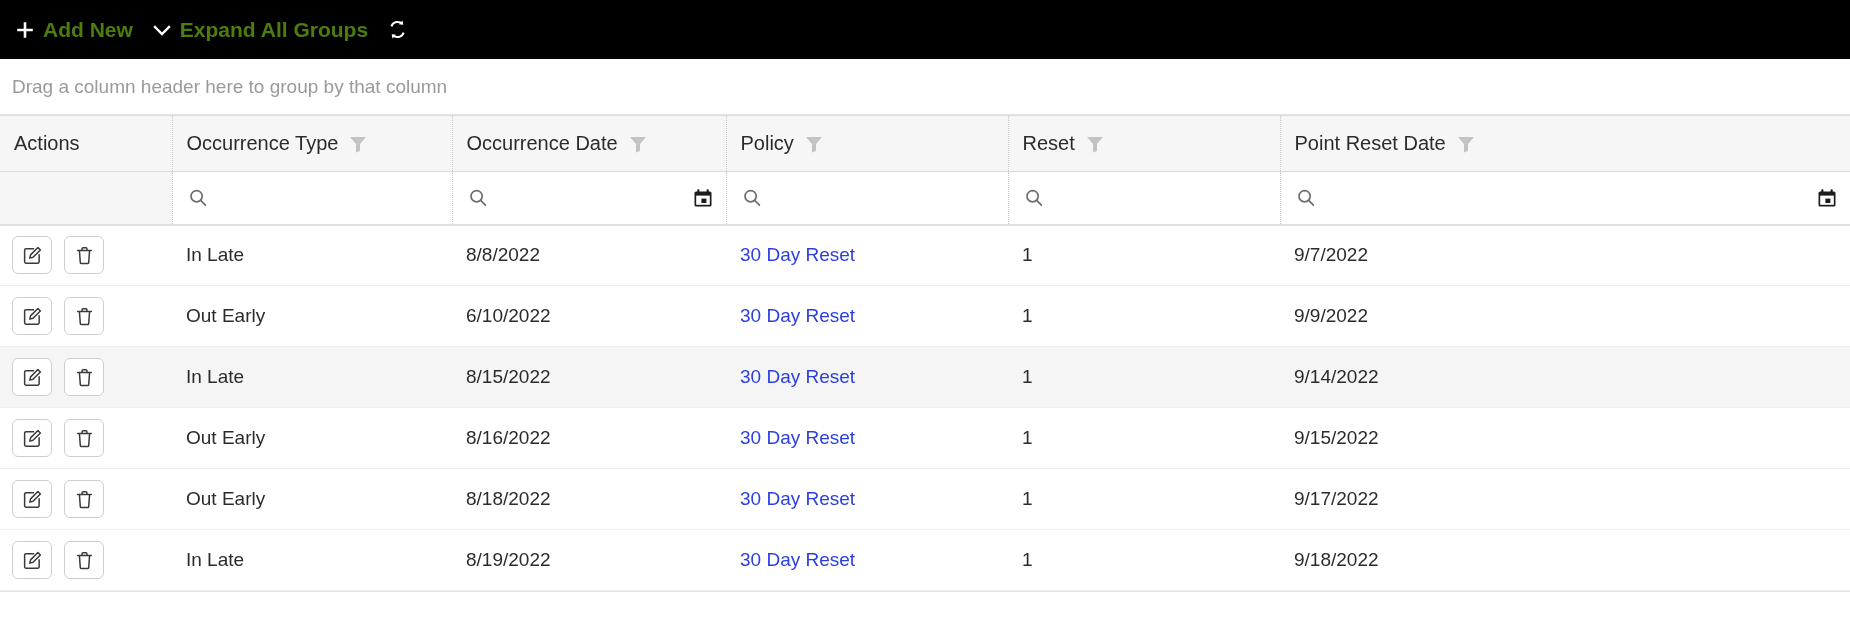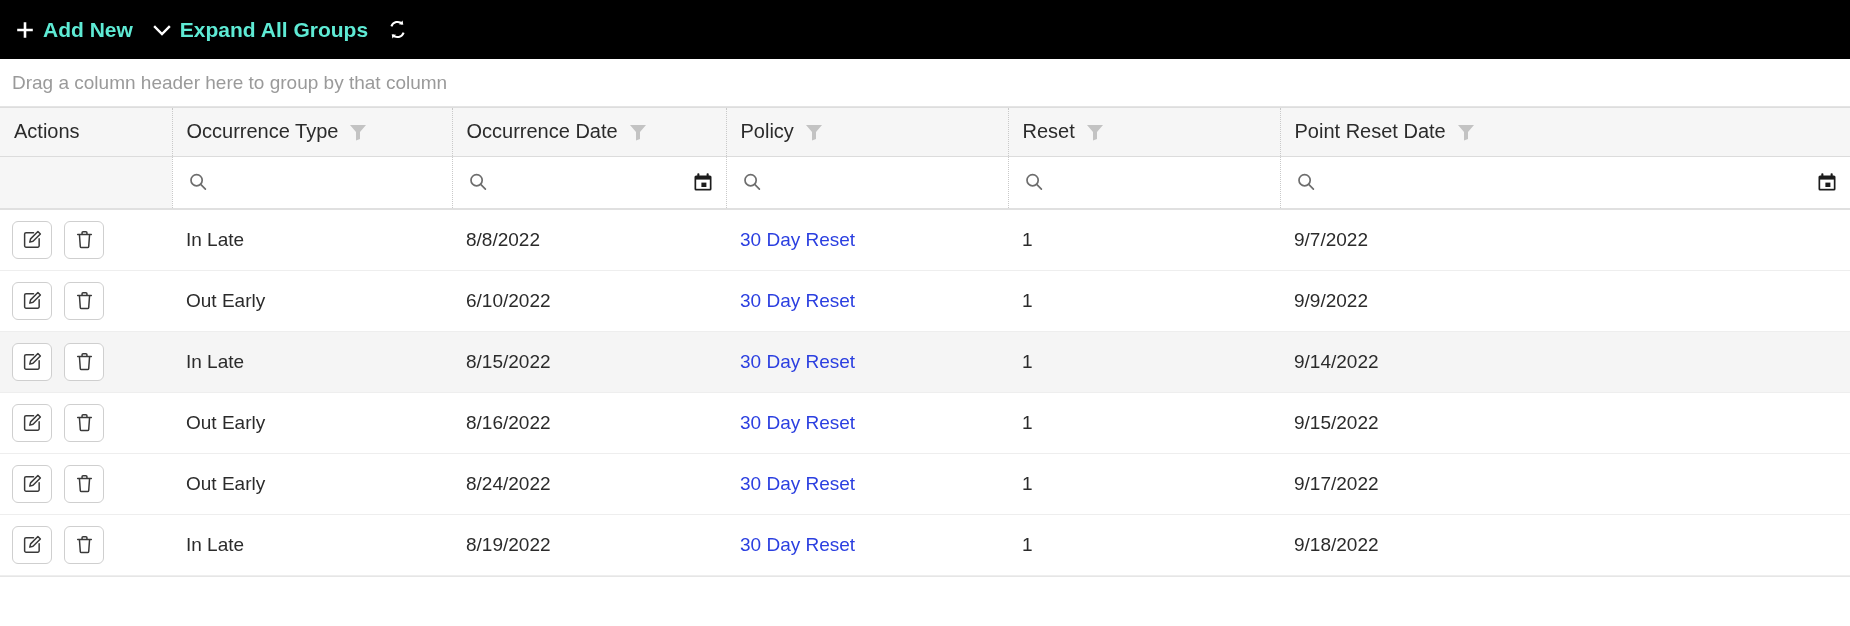"Add New" .tool-btn { color: #5eead4 -> #4d7c0f }
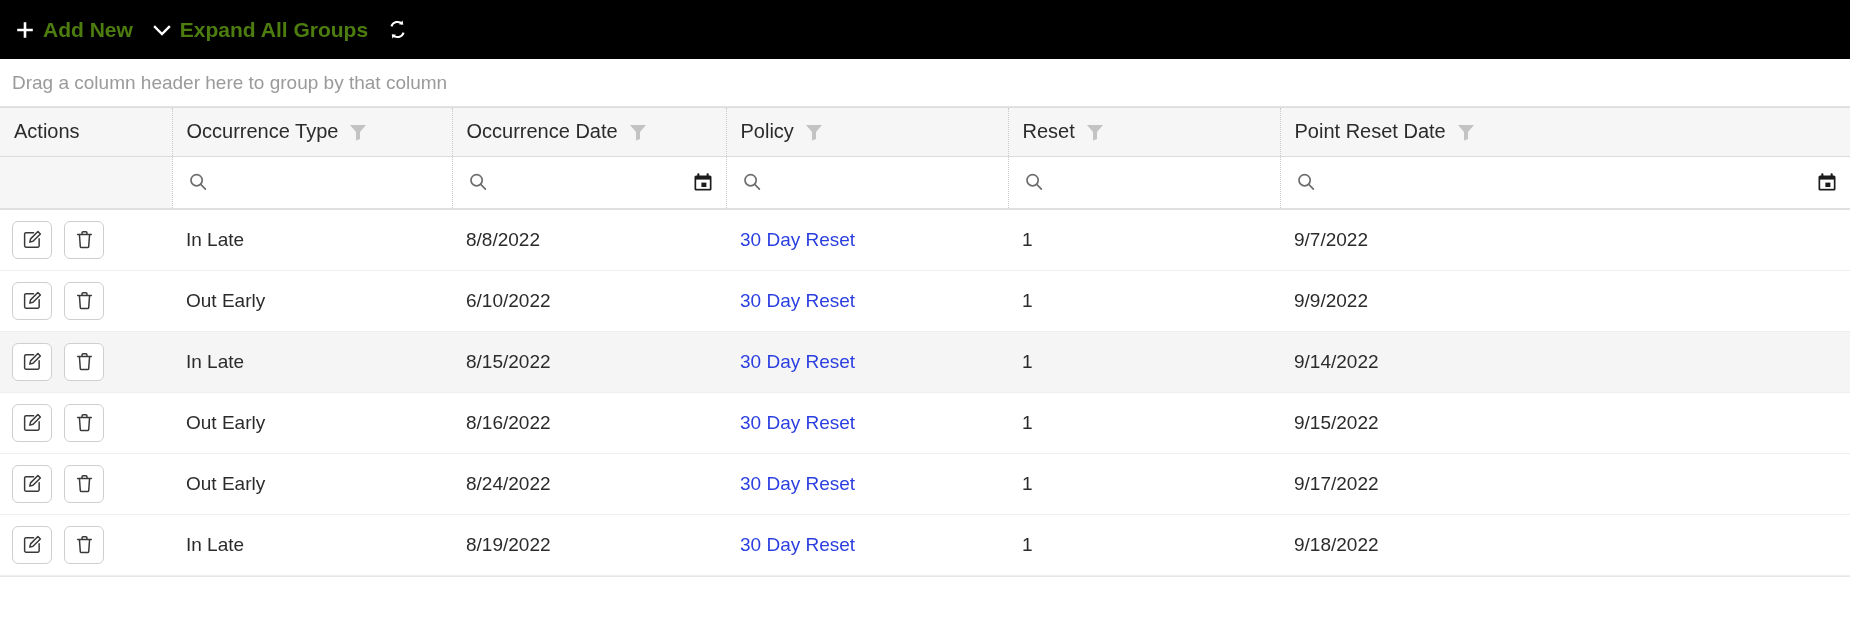"Drag a column header here" .group-panel { height: 48px -> 56px }
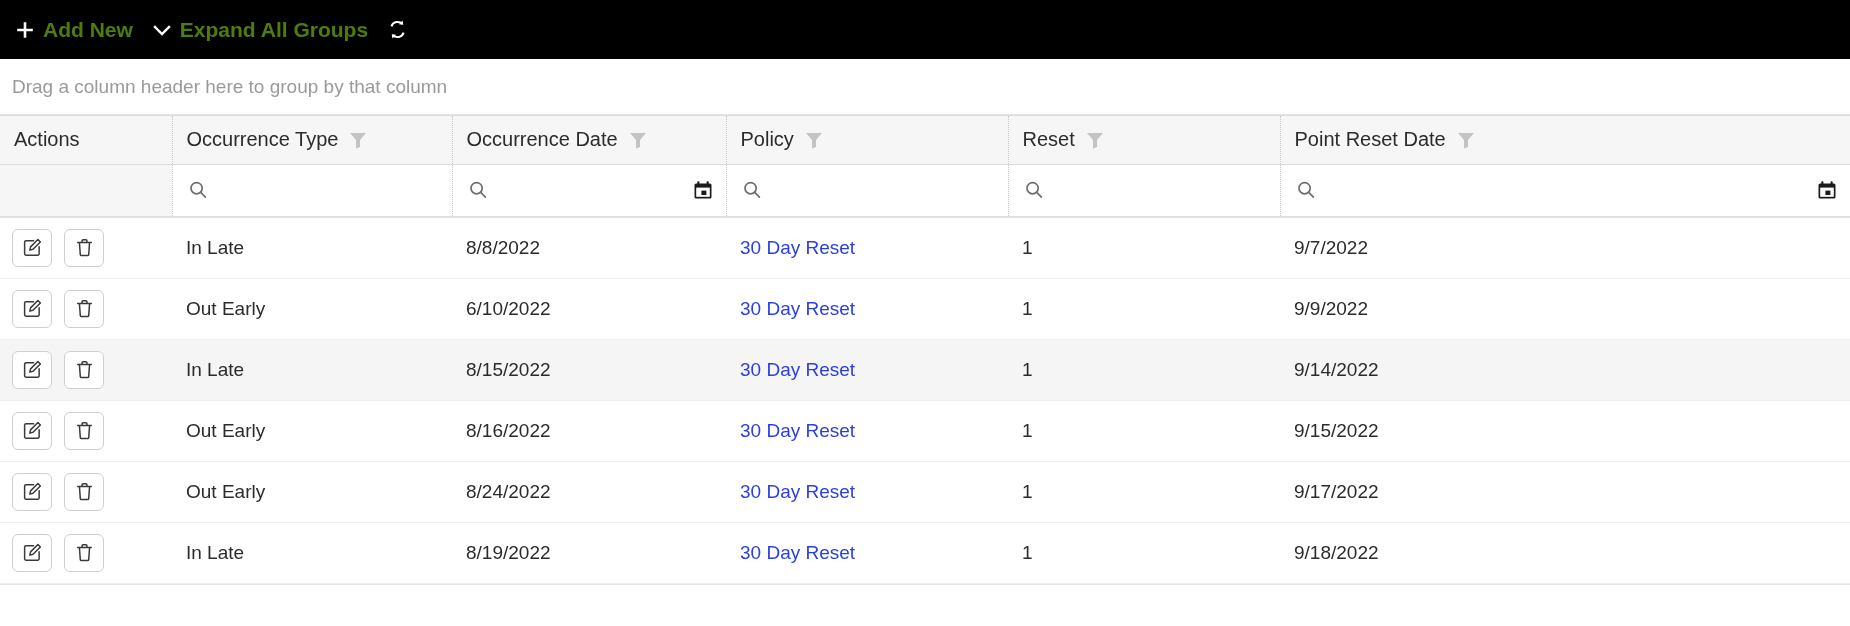"Actions" thead tr.head-row th { padding: 8px 14px -> 16px 14px }
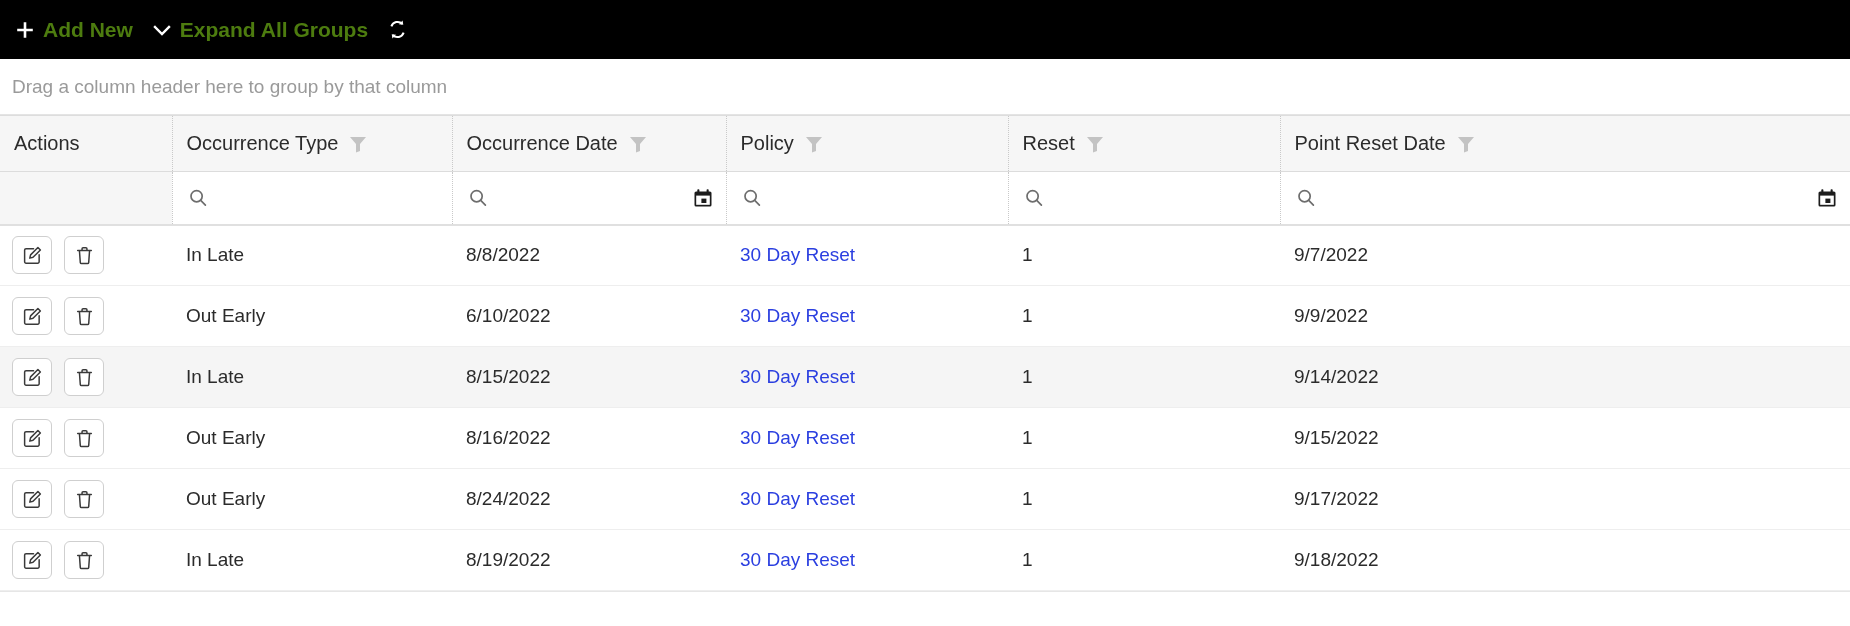"8/24/2022" span { text: 8/24/2022 -> 8/18/2022 }
